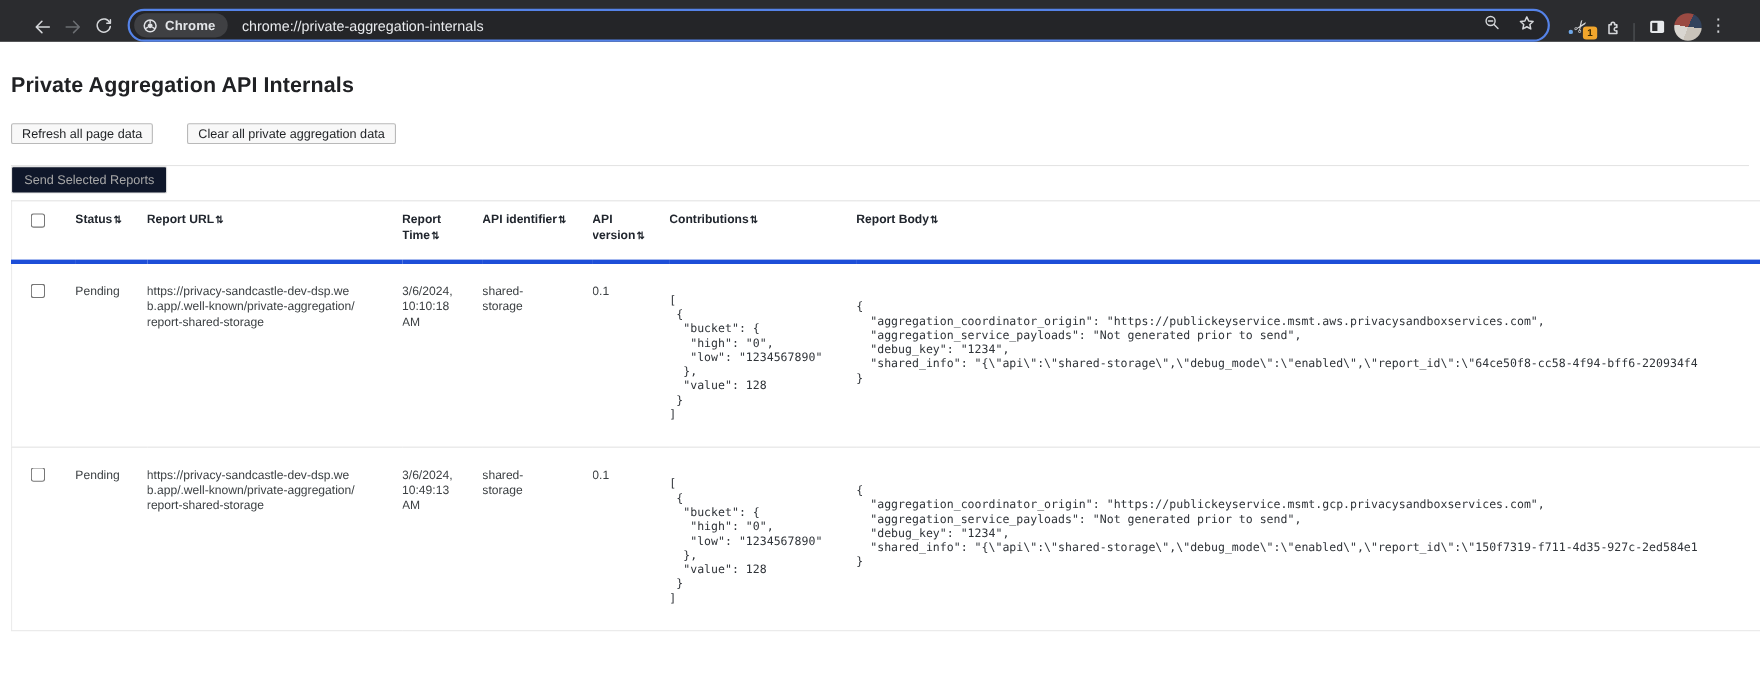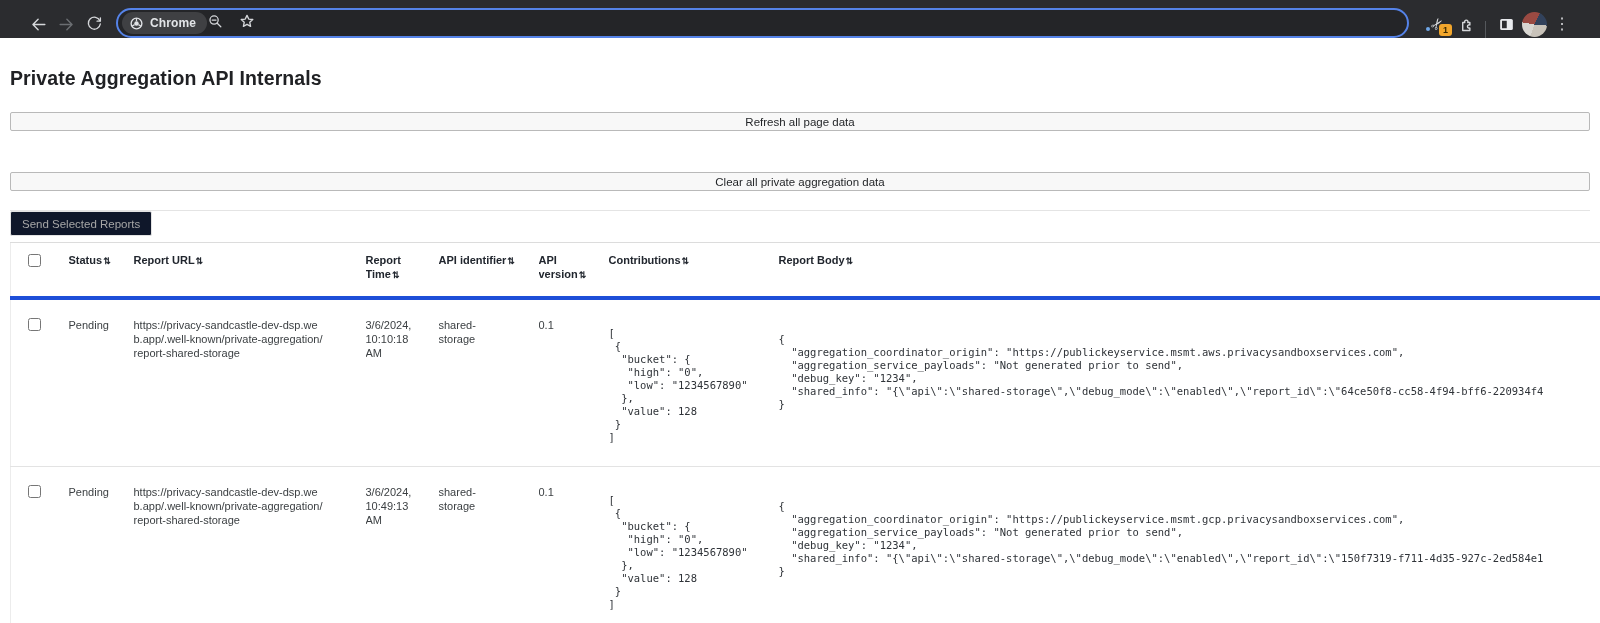"chrome://private-aggregation-internals" span.url-text { html: none -> <span>chrome://private-aggregation-internals</span> }
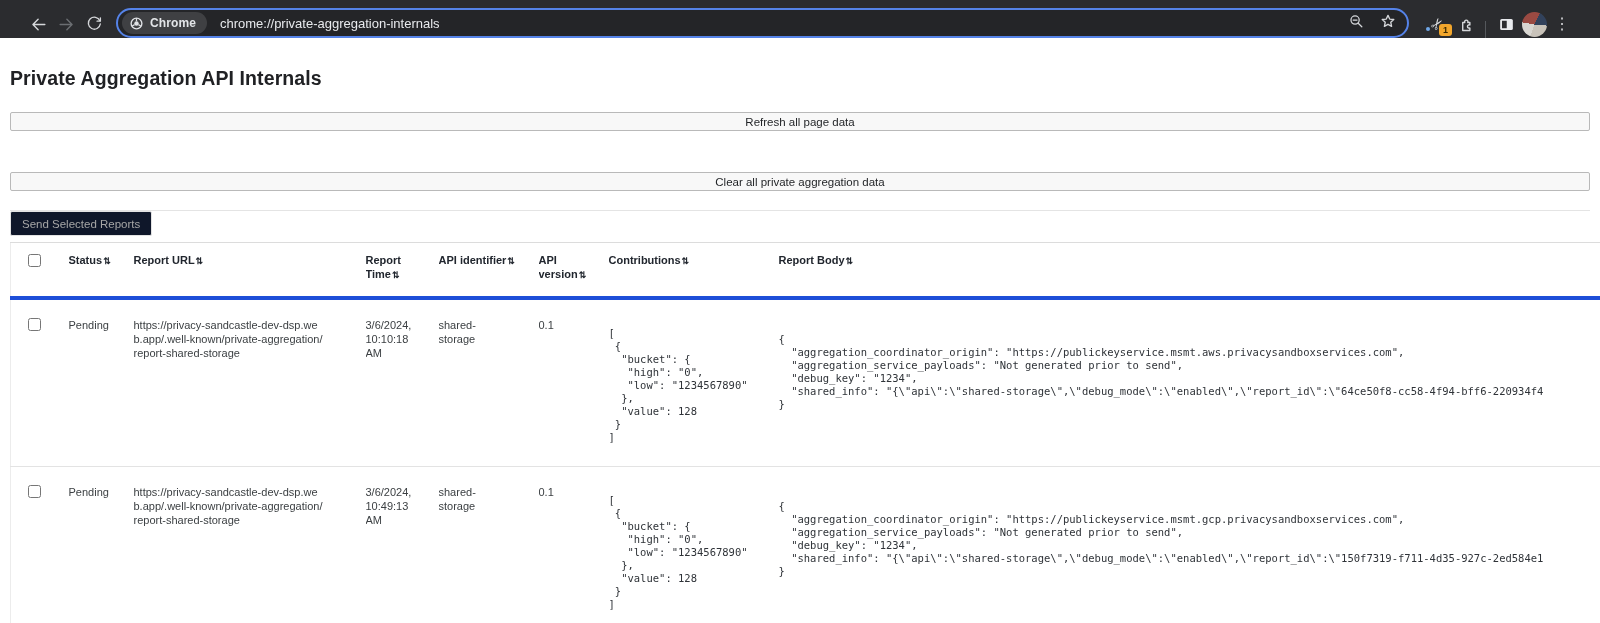"Refresh all page data" .btn-row { flex-direction: column -> none; gap: 41px -> 31px }
